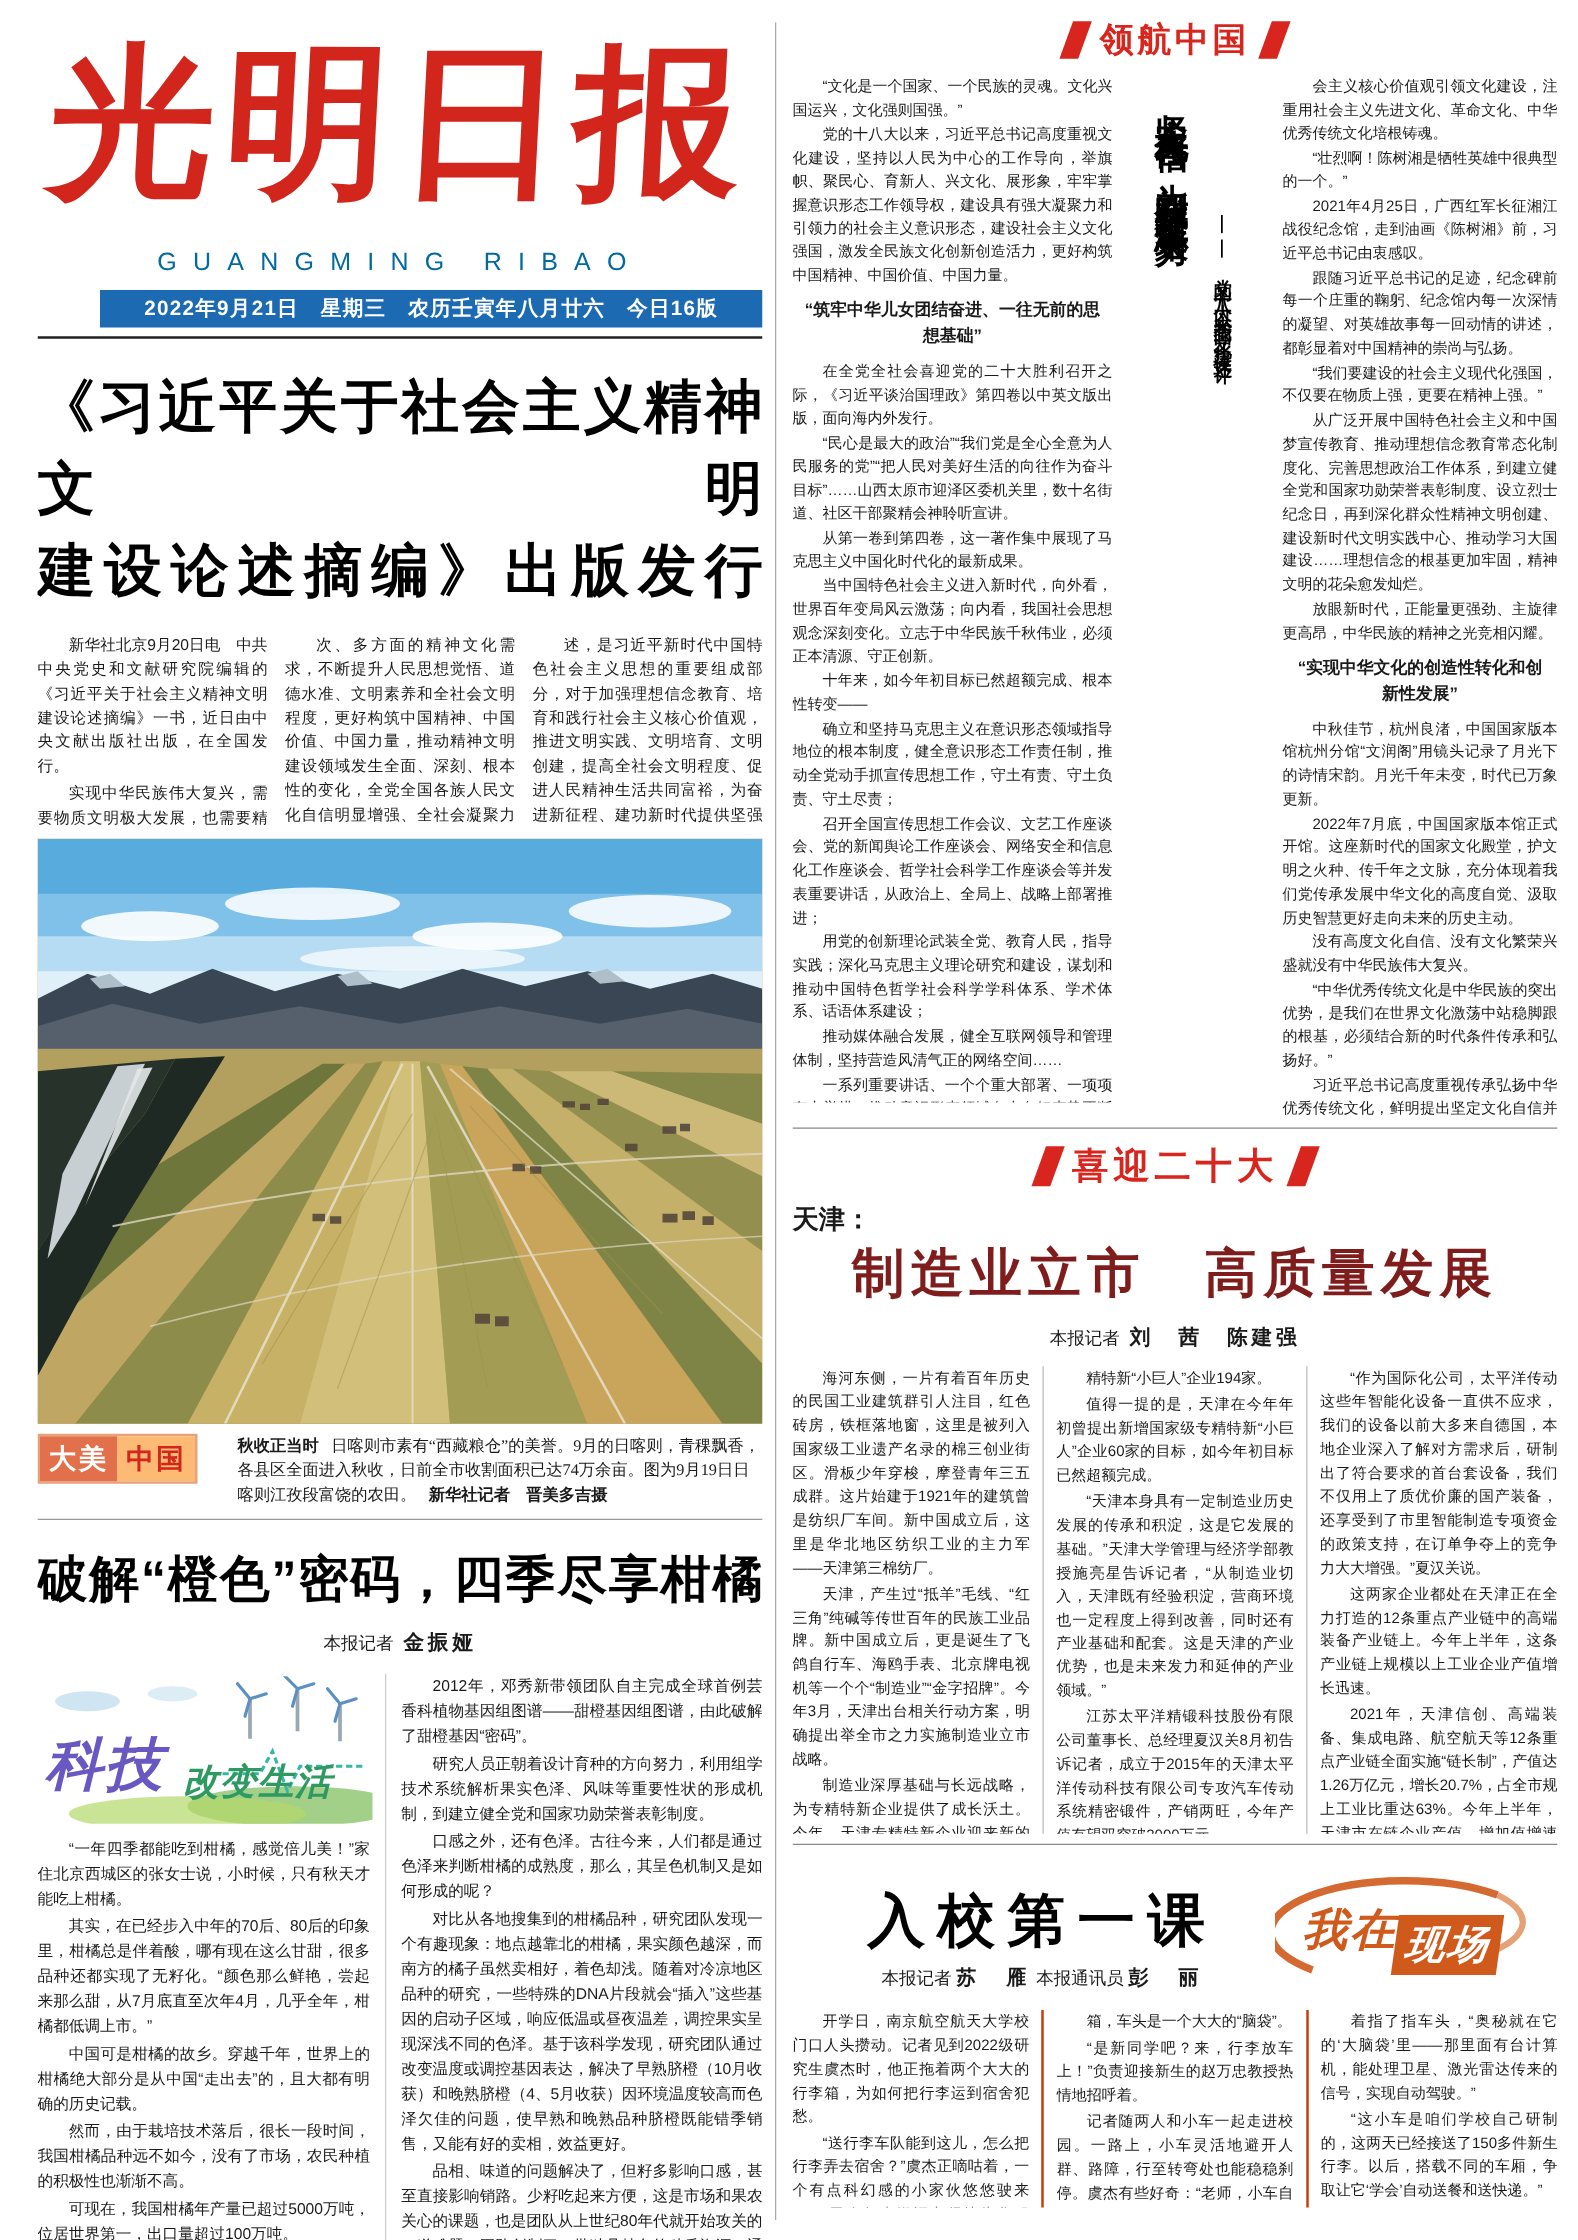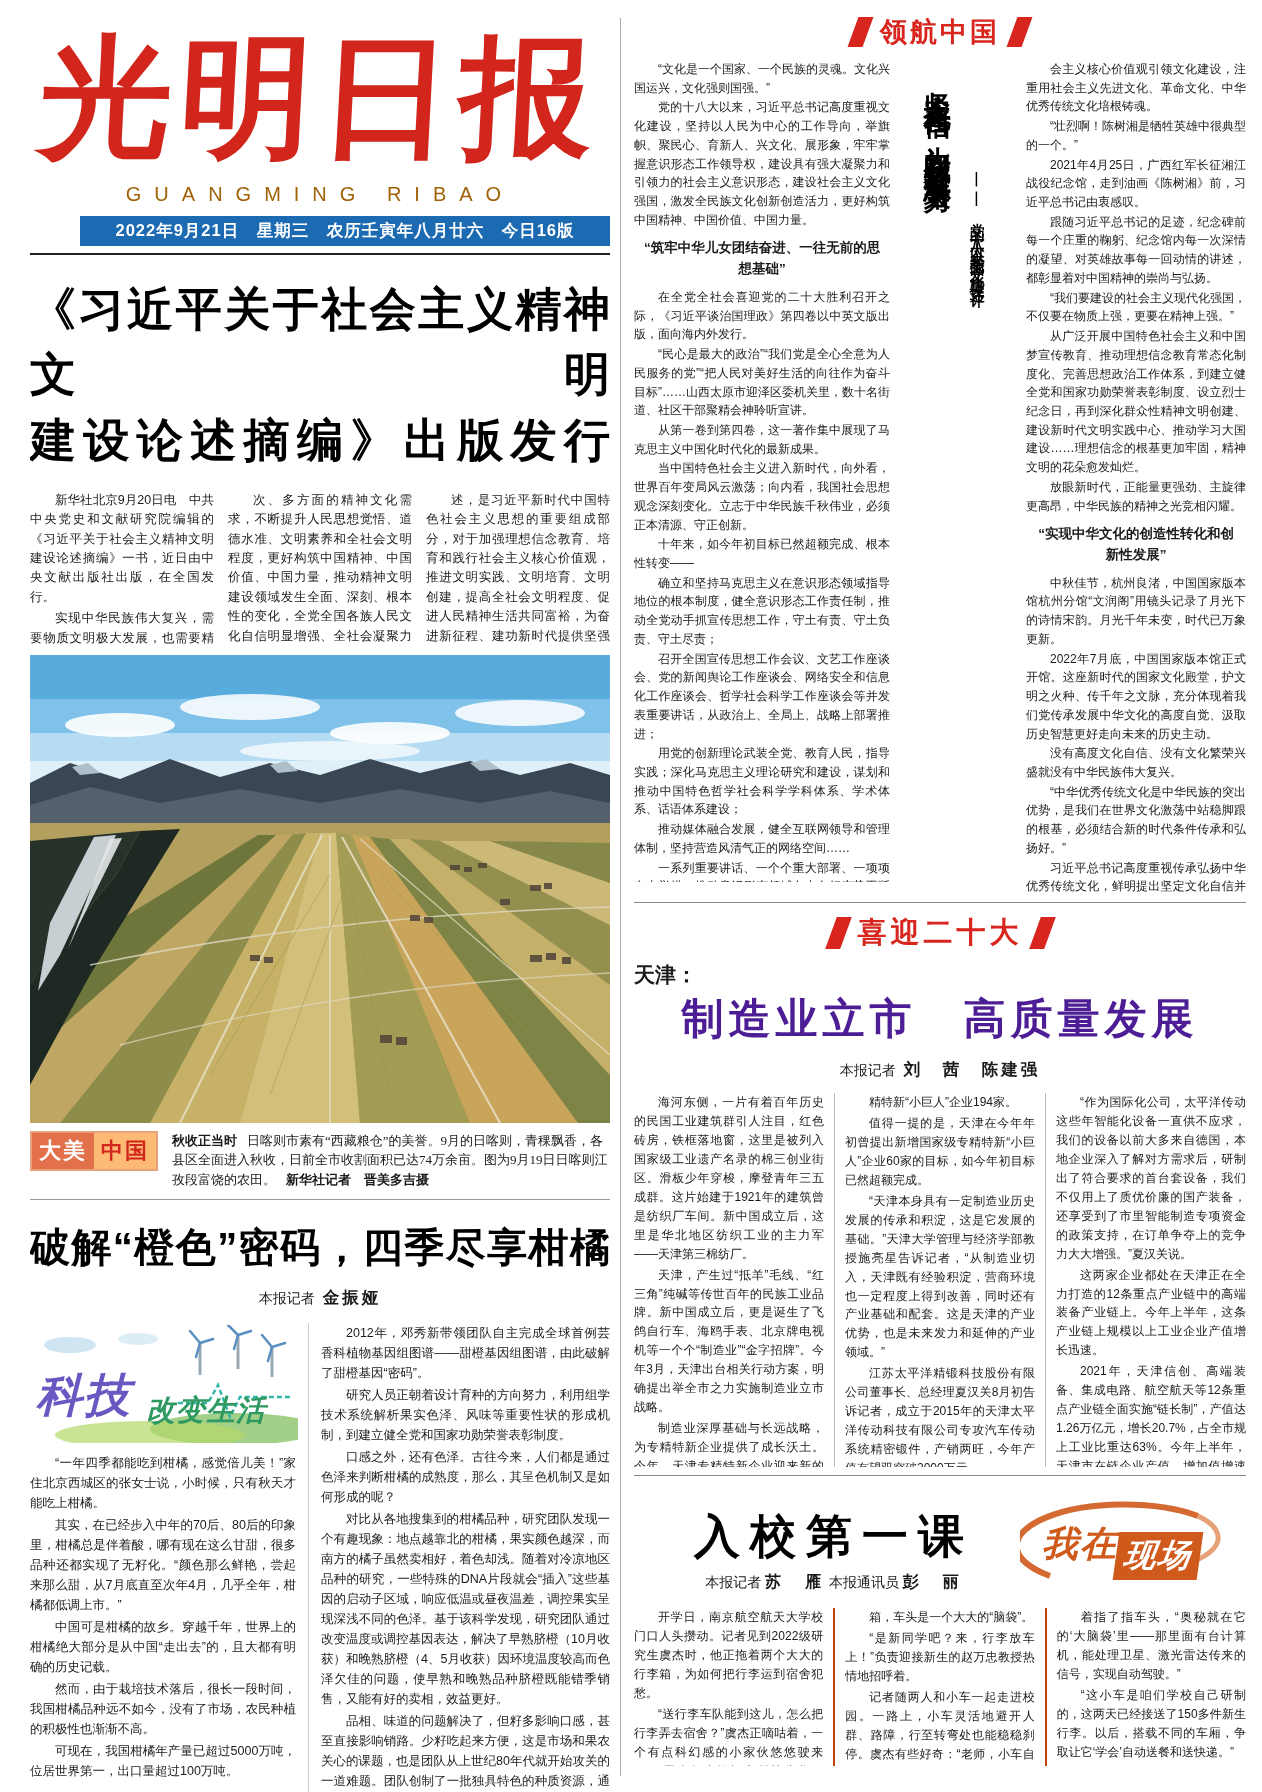"GUANGMING RIBAO" .masthead-roman { color: #a16207 -> #0369a1; margin-top: 2px -> 18px }
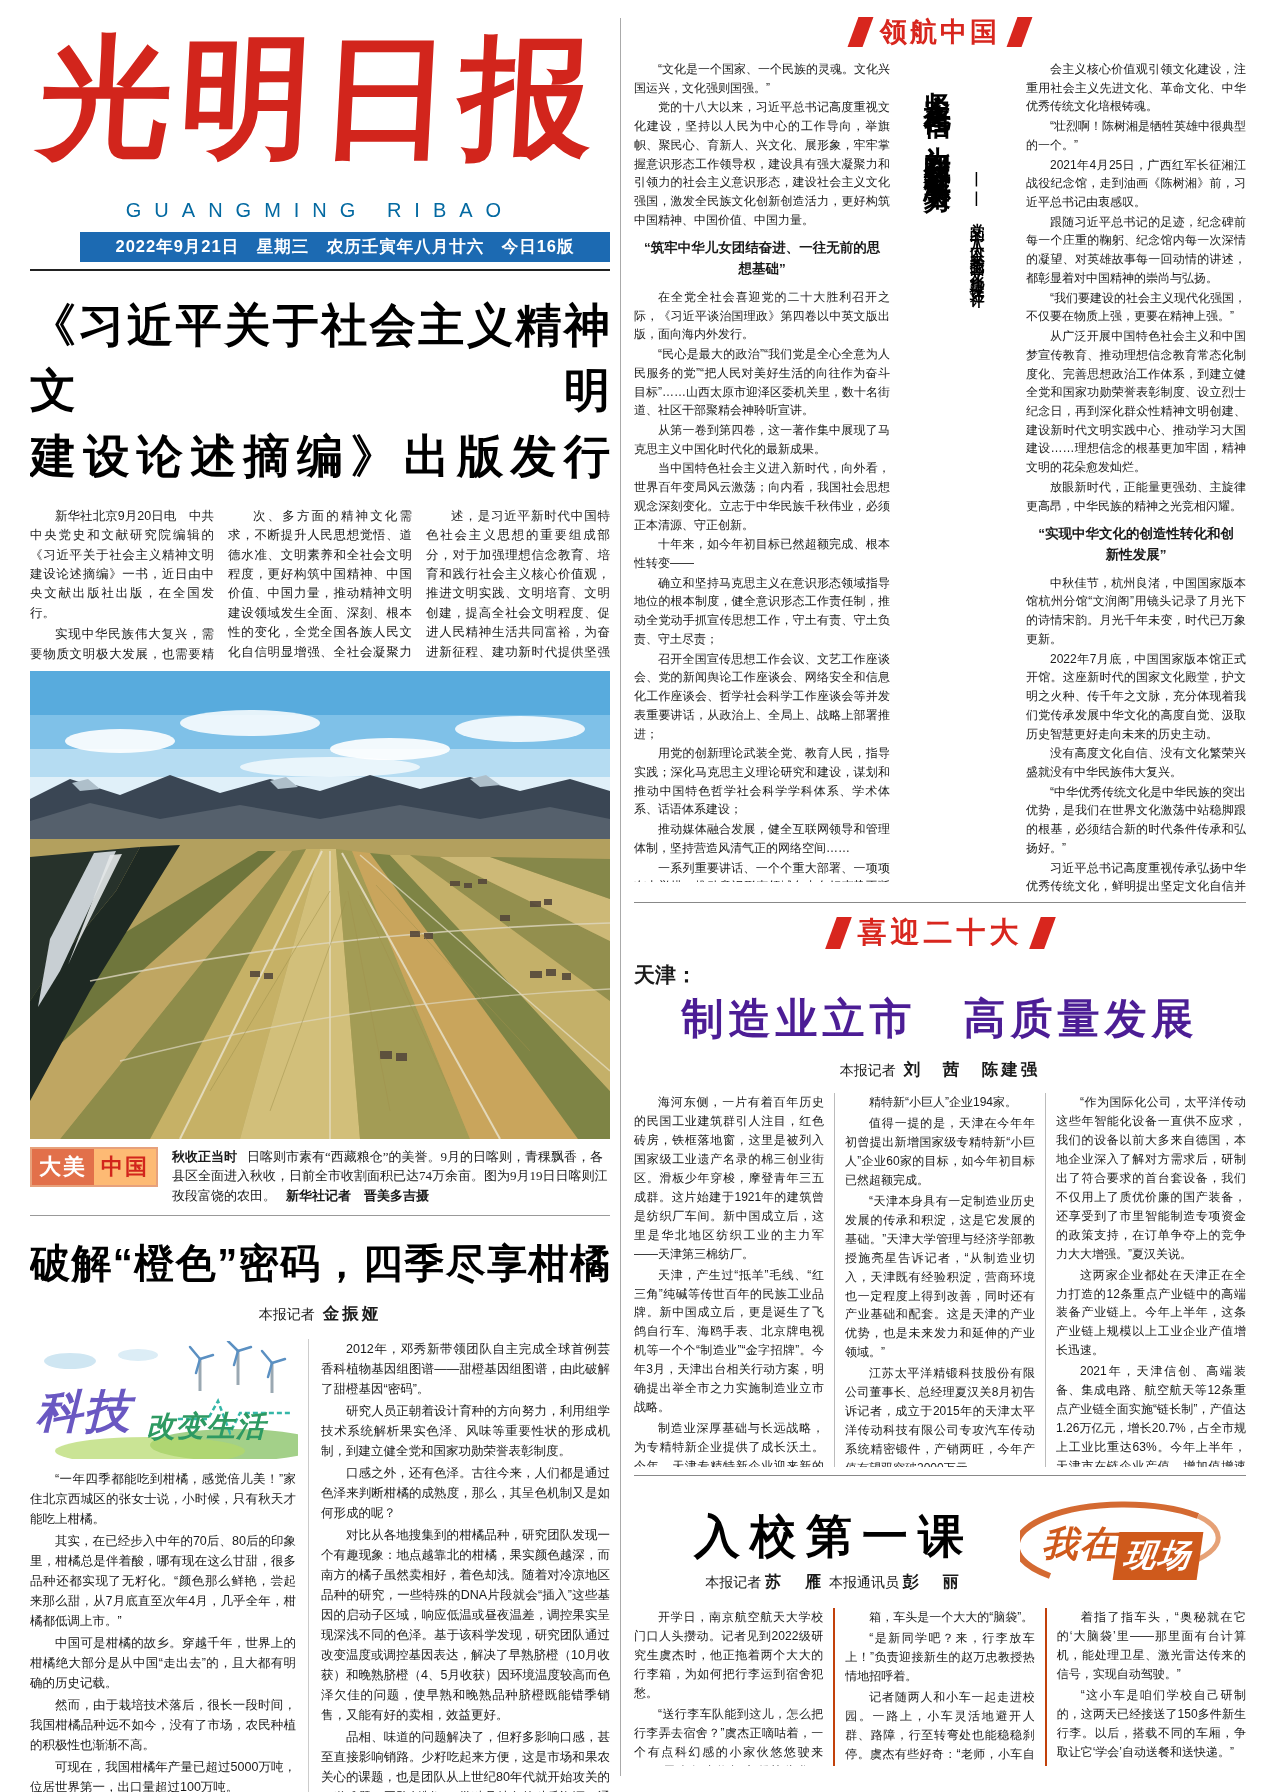"制造业立市 高质量发展" .tj-headline { color: #4c1d95 -> #7f1d1d }
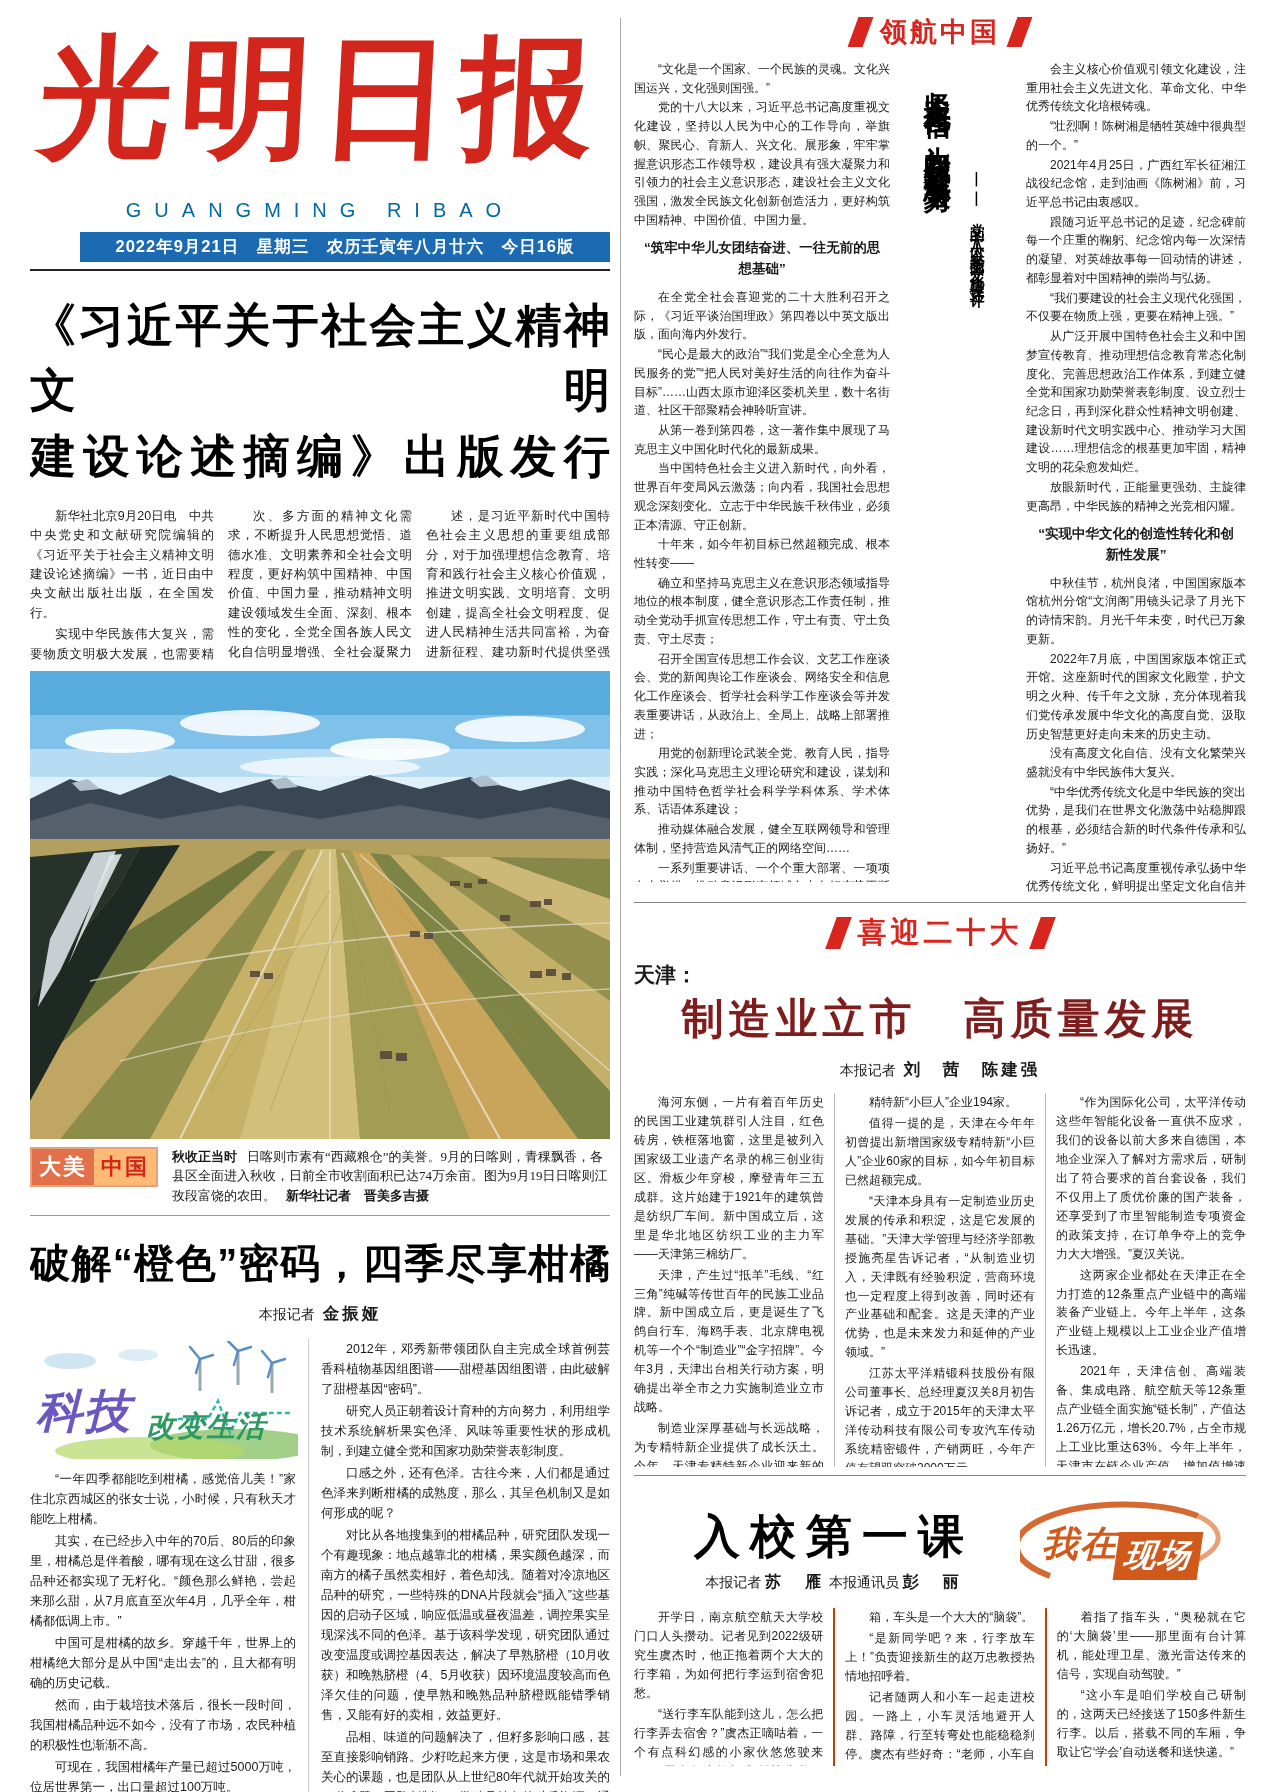"大美" .caption-row { gap: 14px -> 32px }
